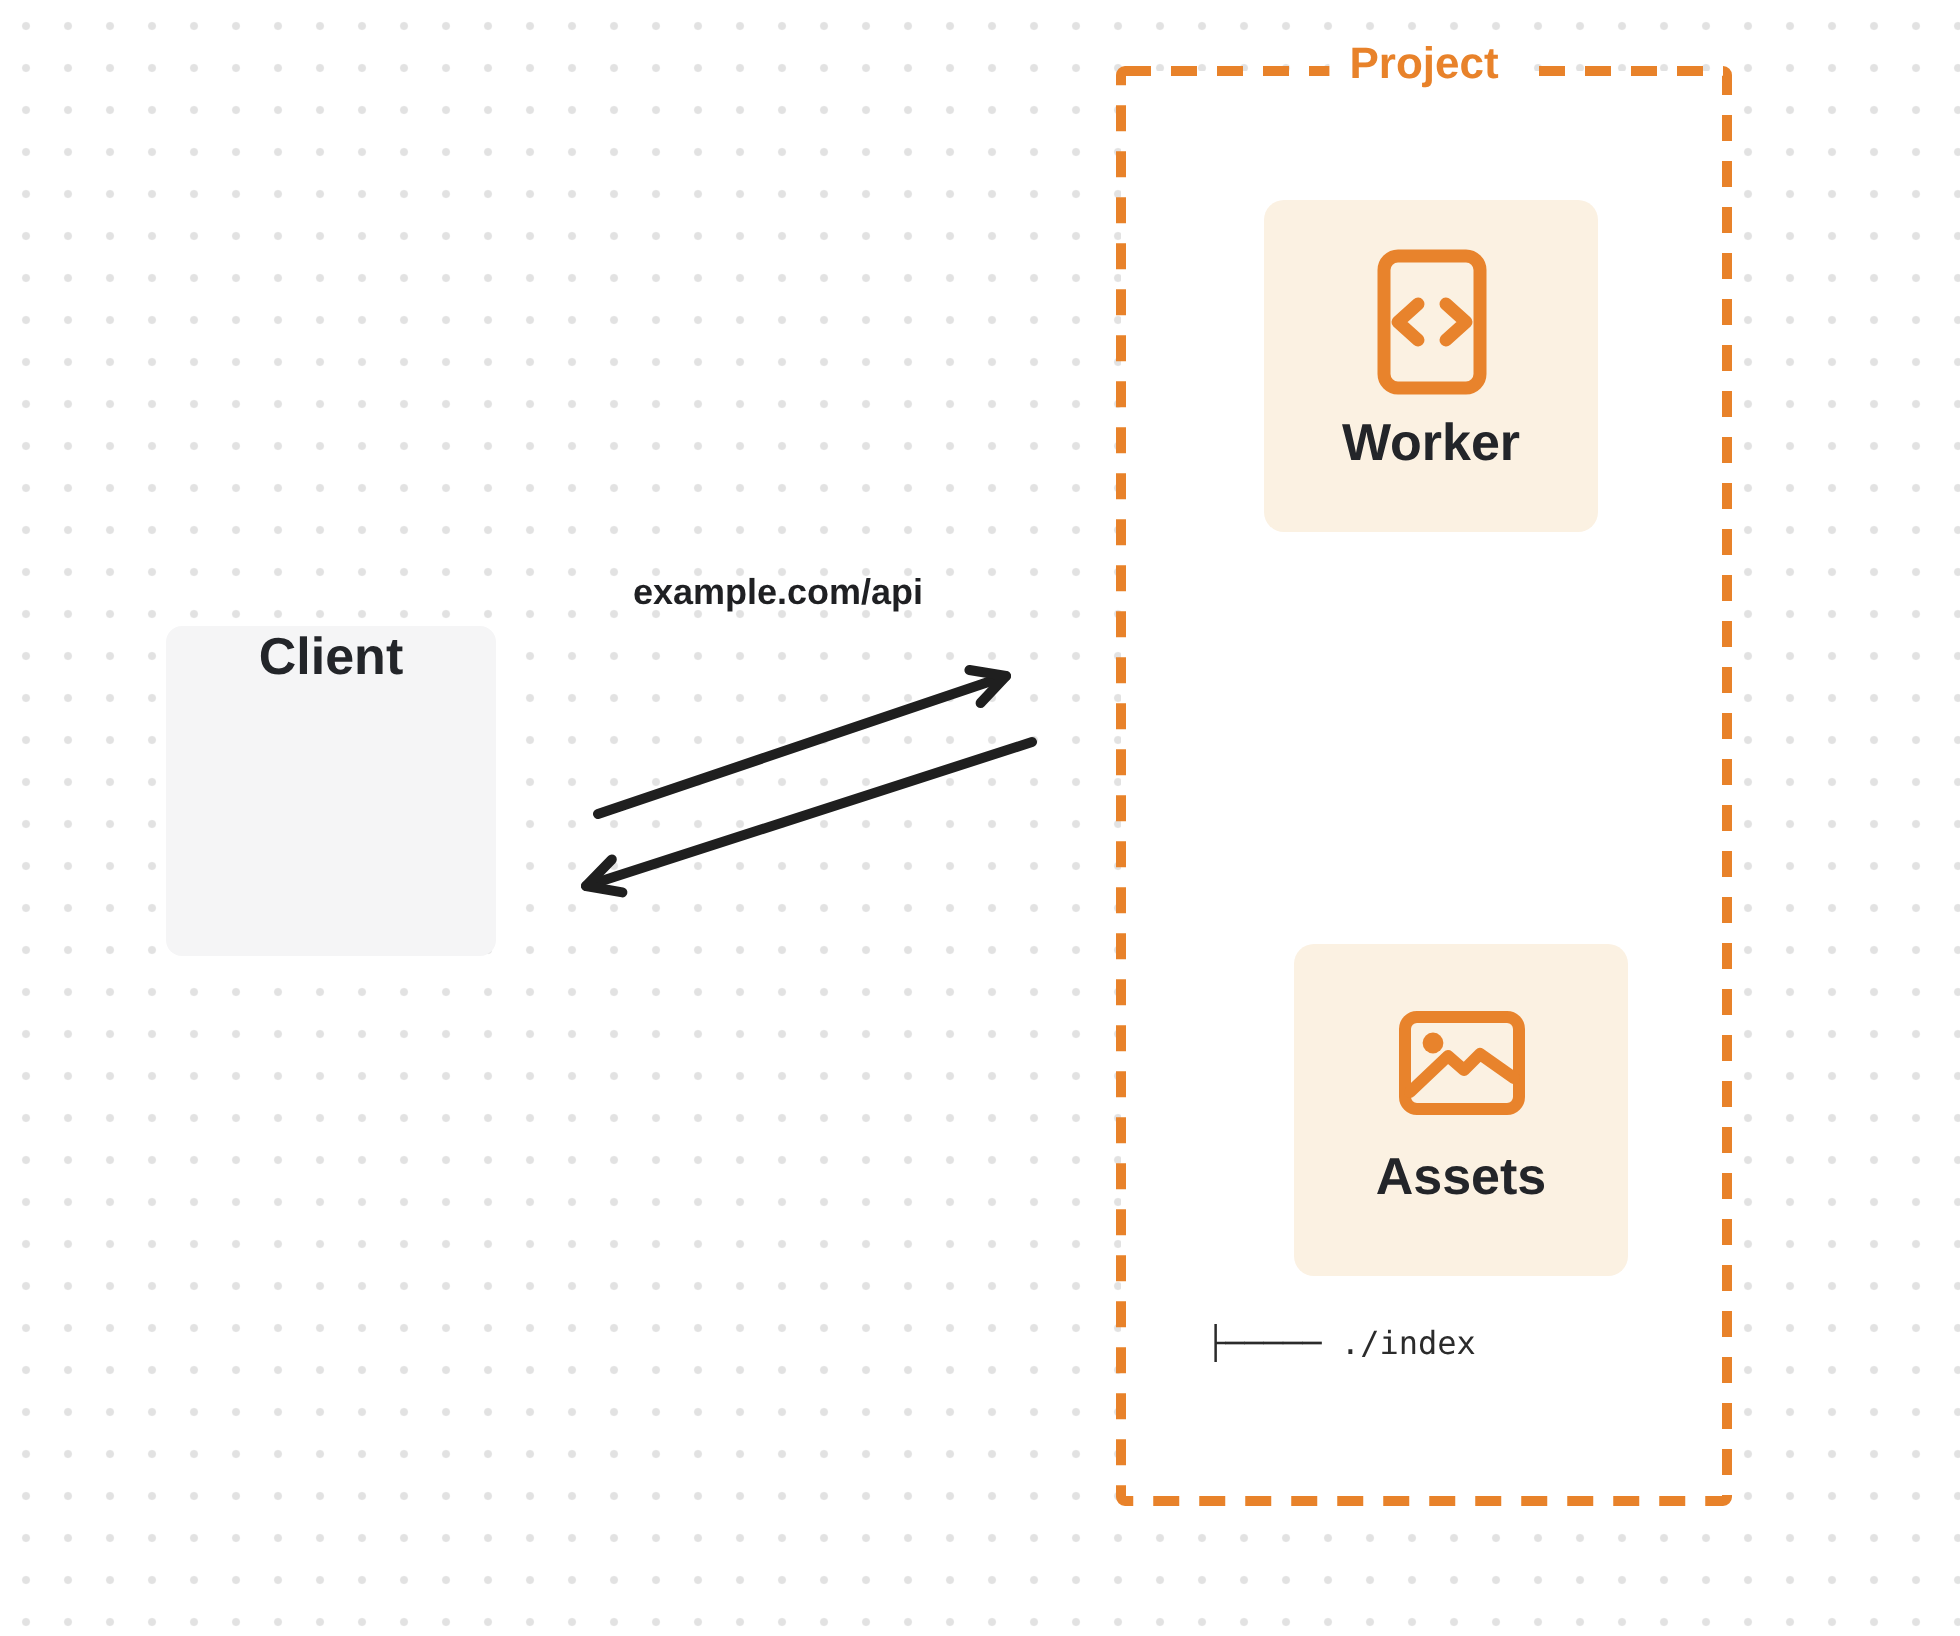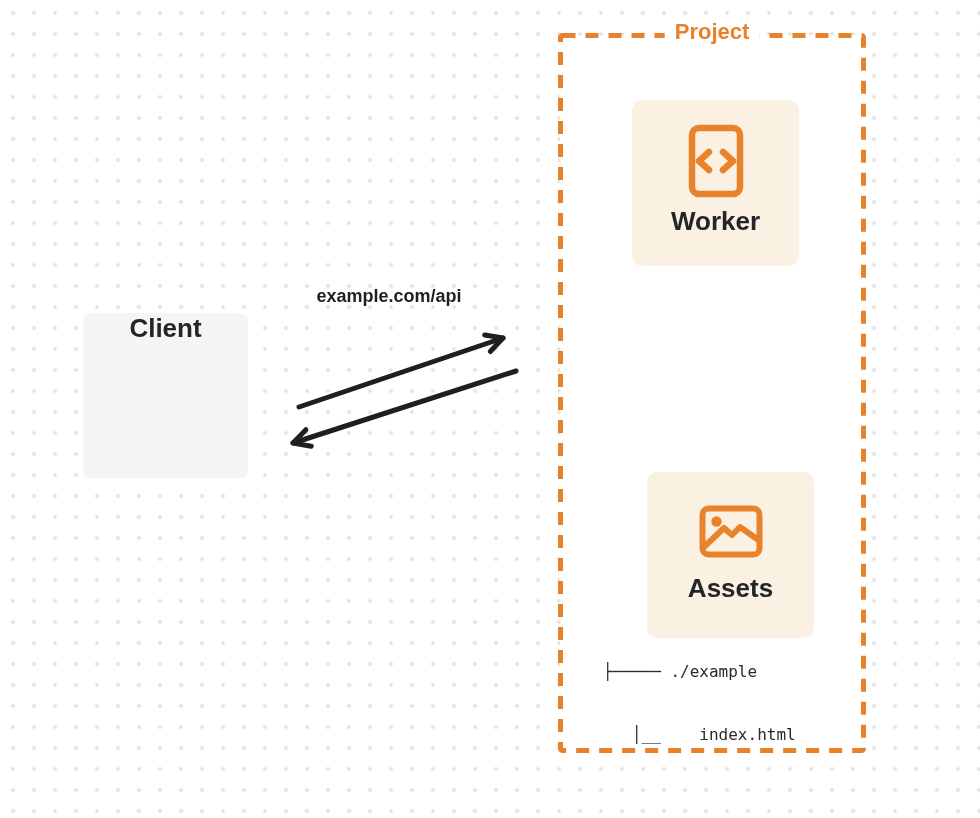"├───── ./example" div { text: ./example -> ./index }
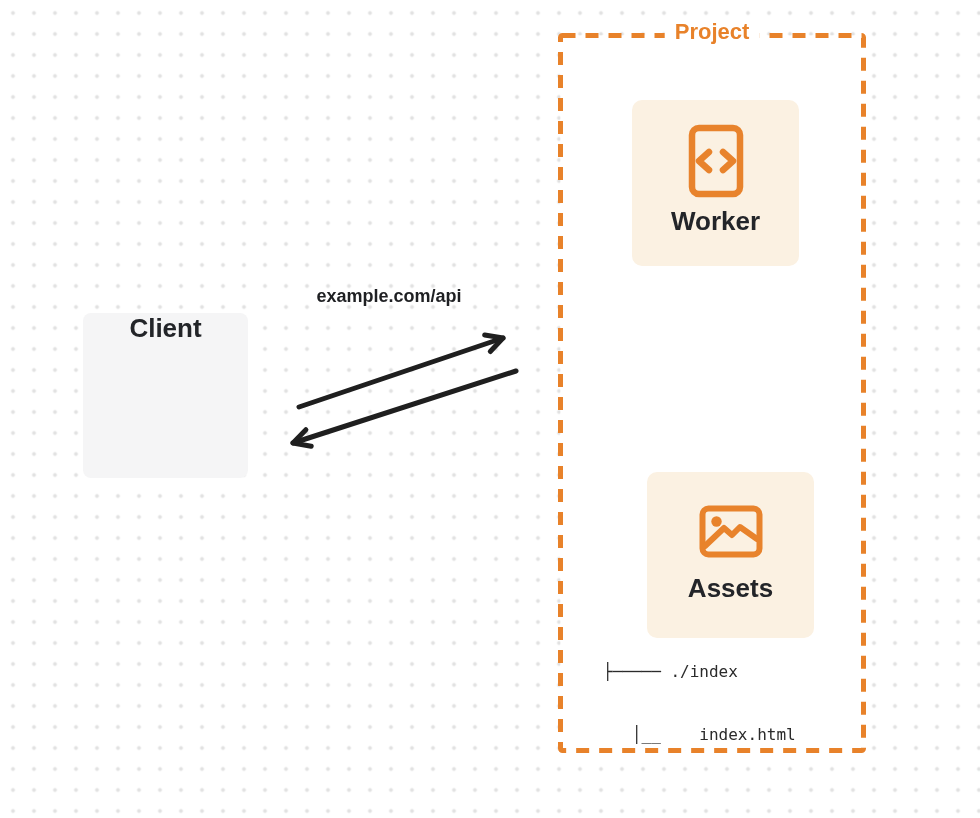"│__ index.html" div { html: <div> │__ index.html</div> -> none }
